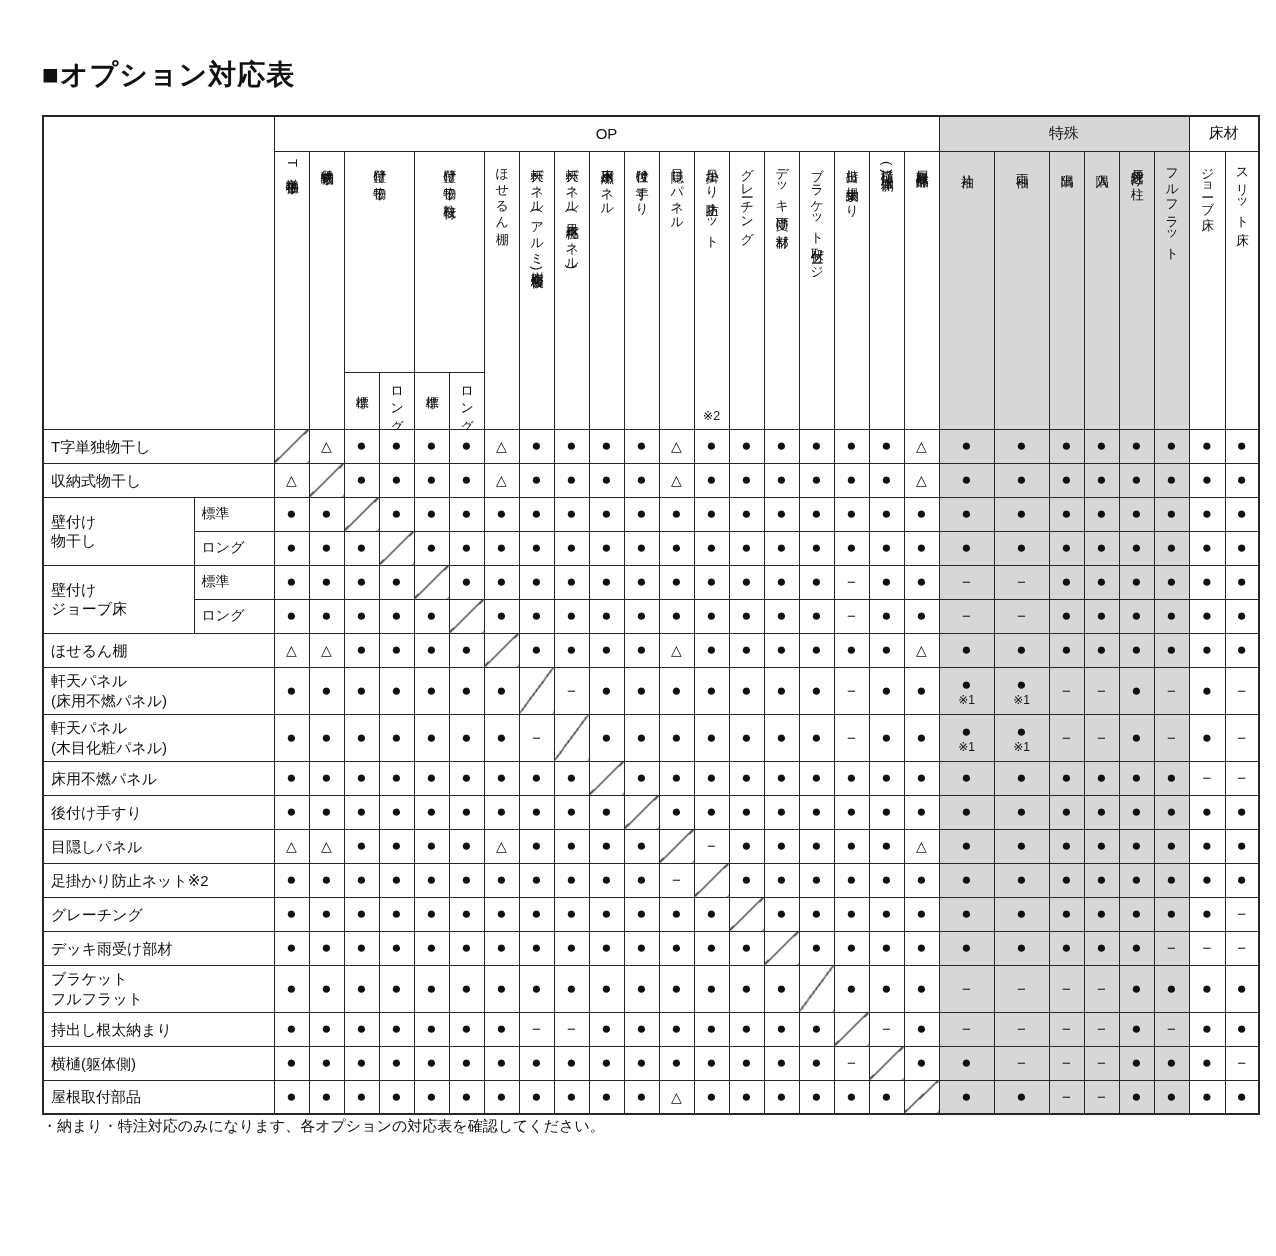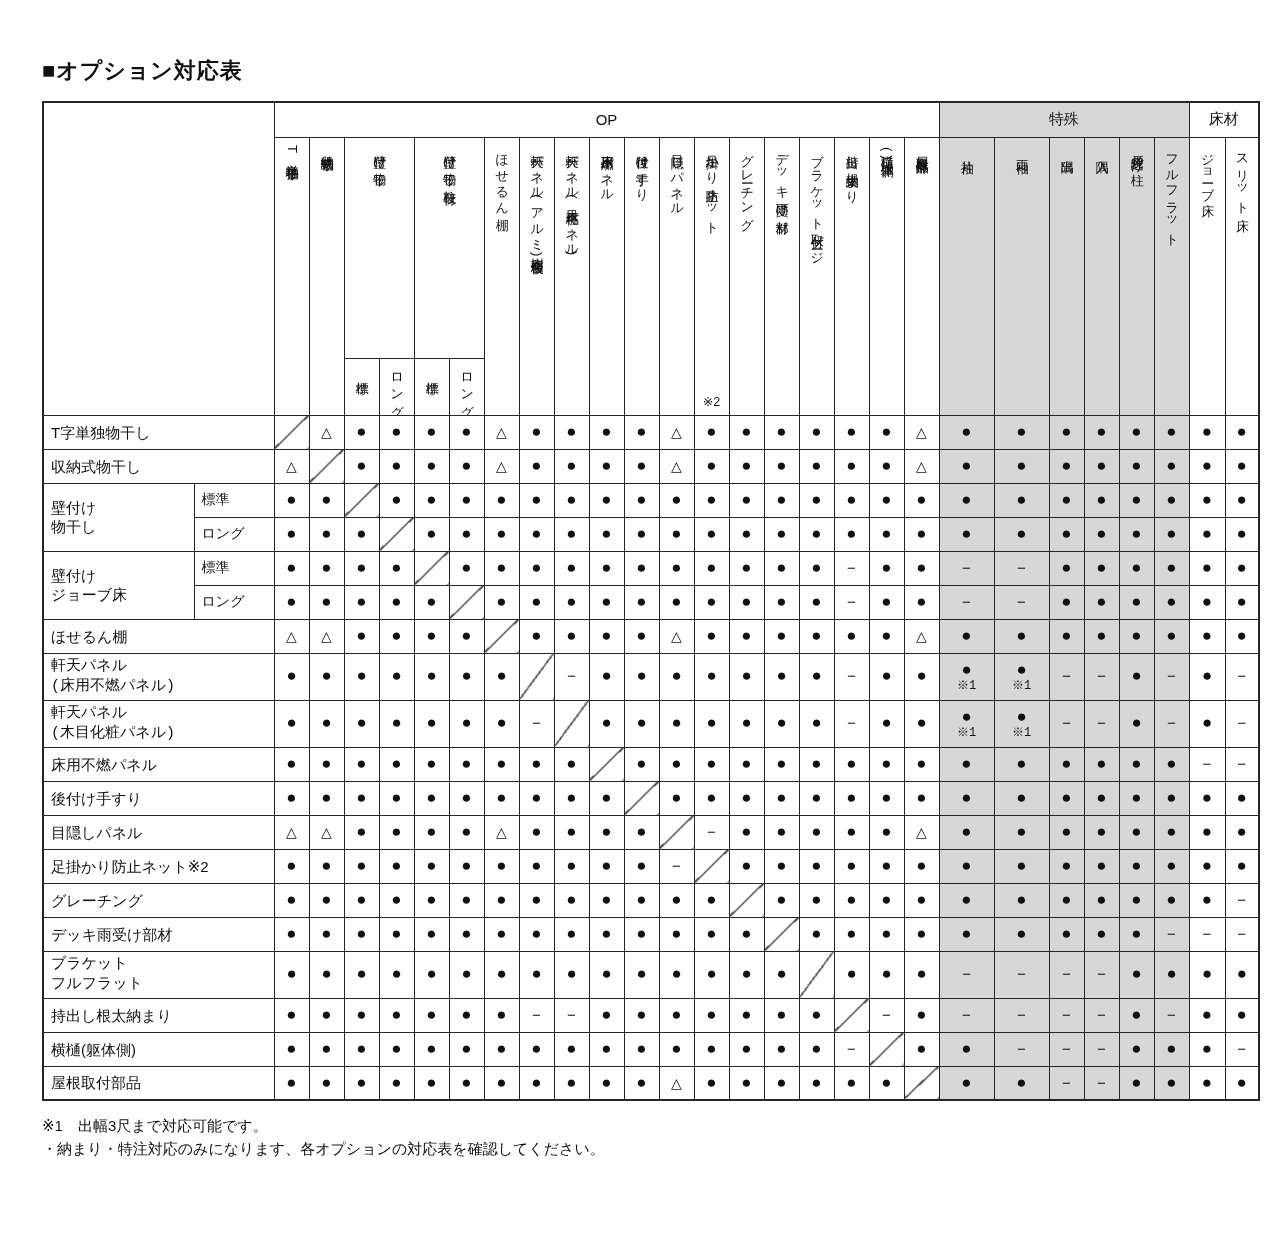"■オプション対応表" .title { font-size: 22px -> 28px }
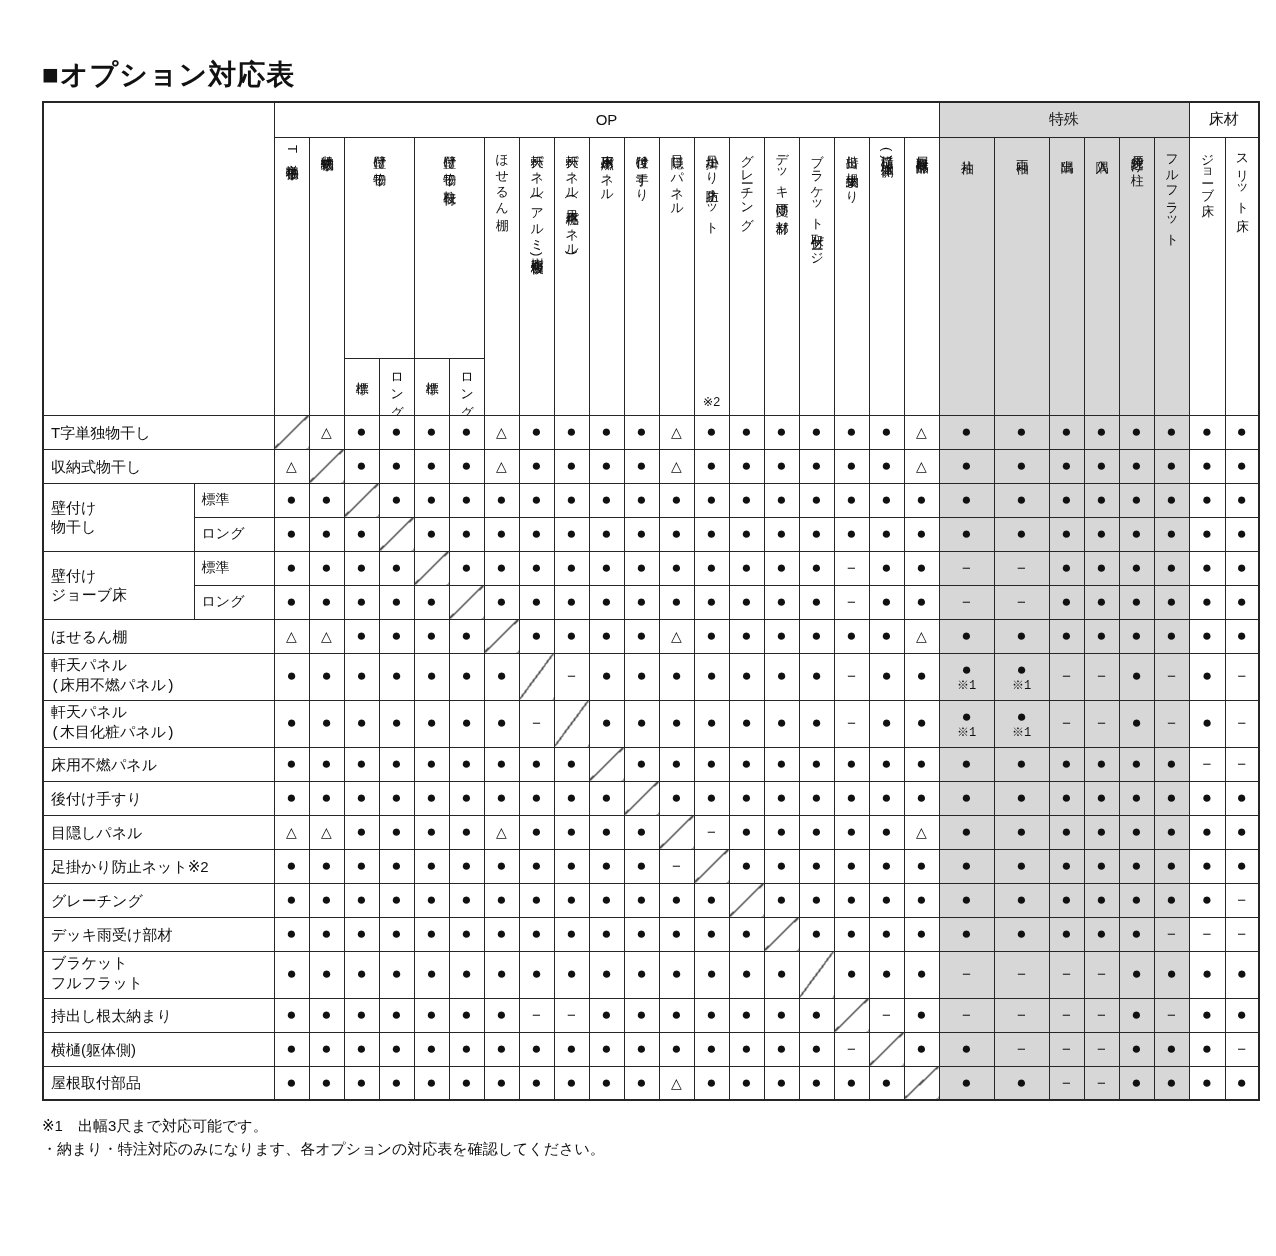"OP" #table-mount { top: 101px -> 115px }
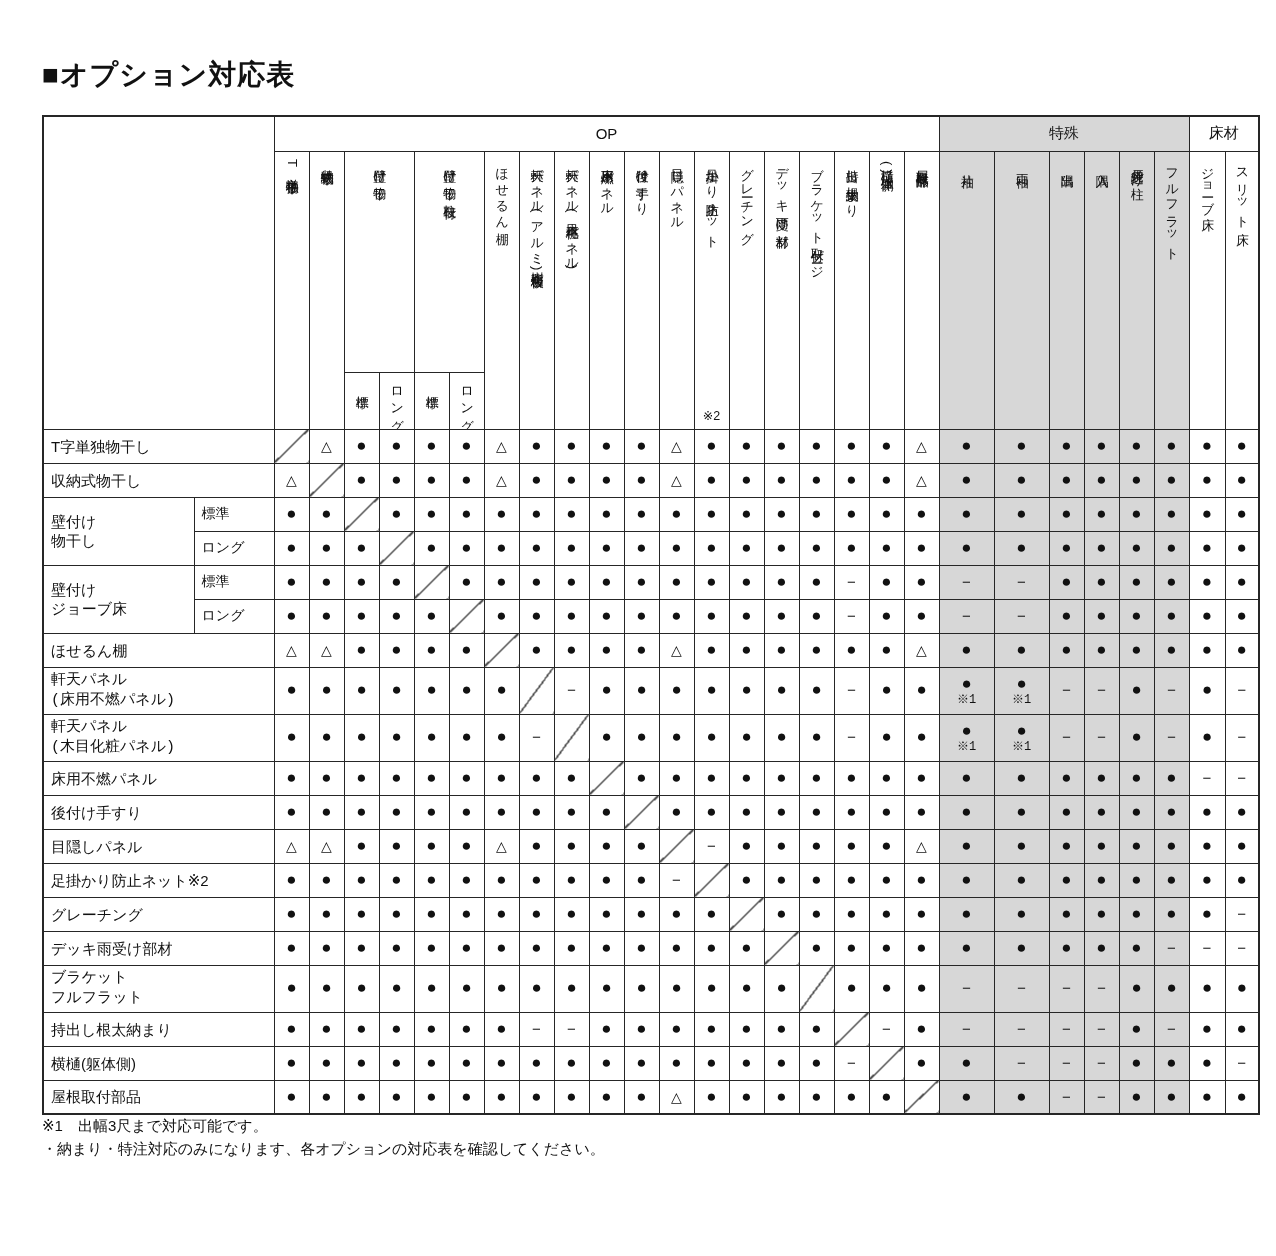"軒天パネル" tr.r47 { font-family: Liberation Mono, monospace -> none }
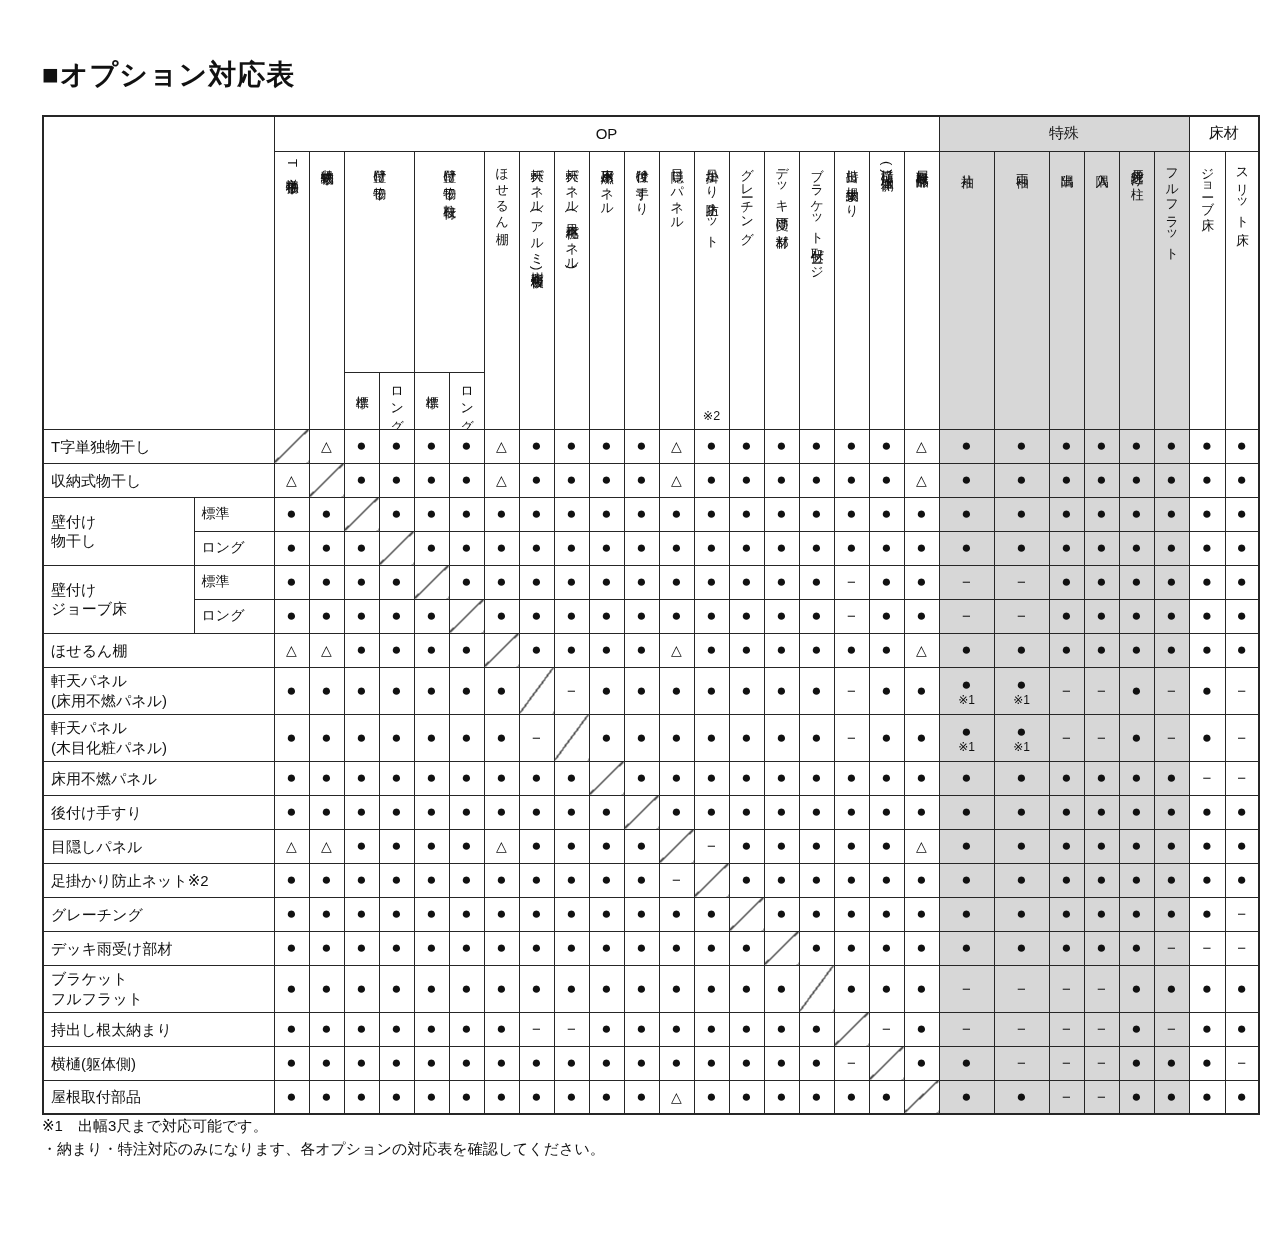"※1 出幅3尺まで対応可能です。" div { html: <div>※1 出幅3尺まで対応可能です。</div> -> none }
